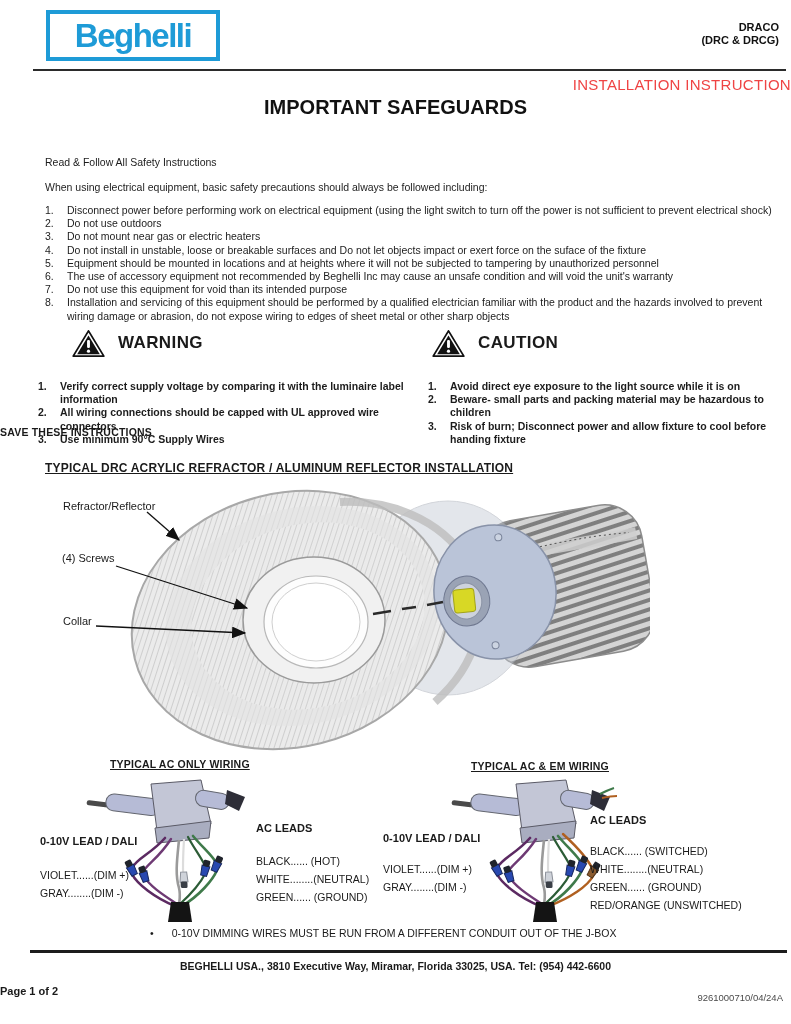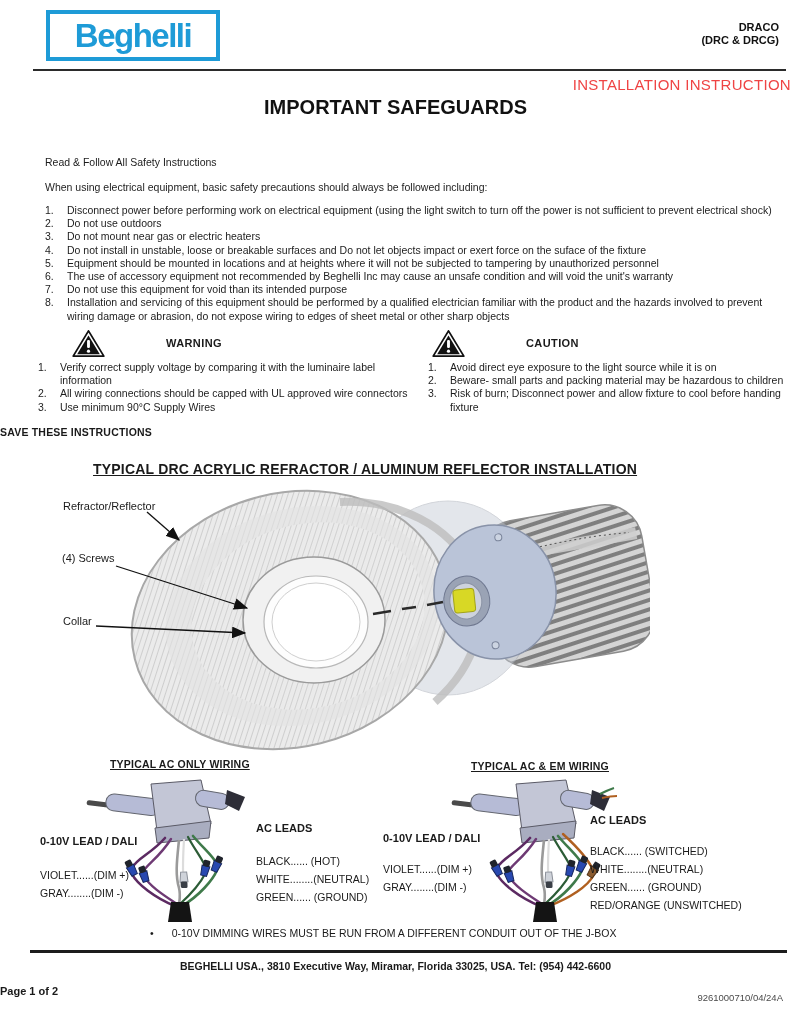"WARNING" .wc-title { font-size: 11px -> 17px; margin-left: 48px -> none }
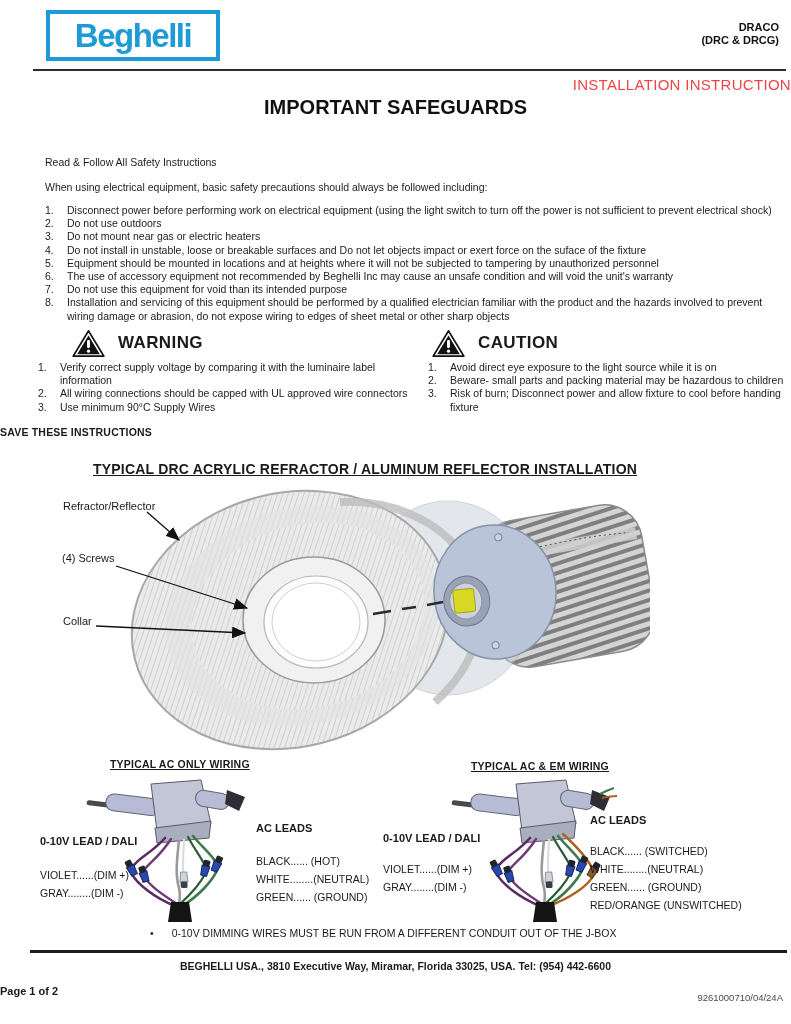"Verify correct supply voltage by" .wc-list { font-weight: none -> bold; margin-top: 5px -> 24px }
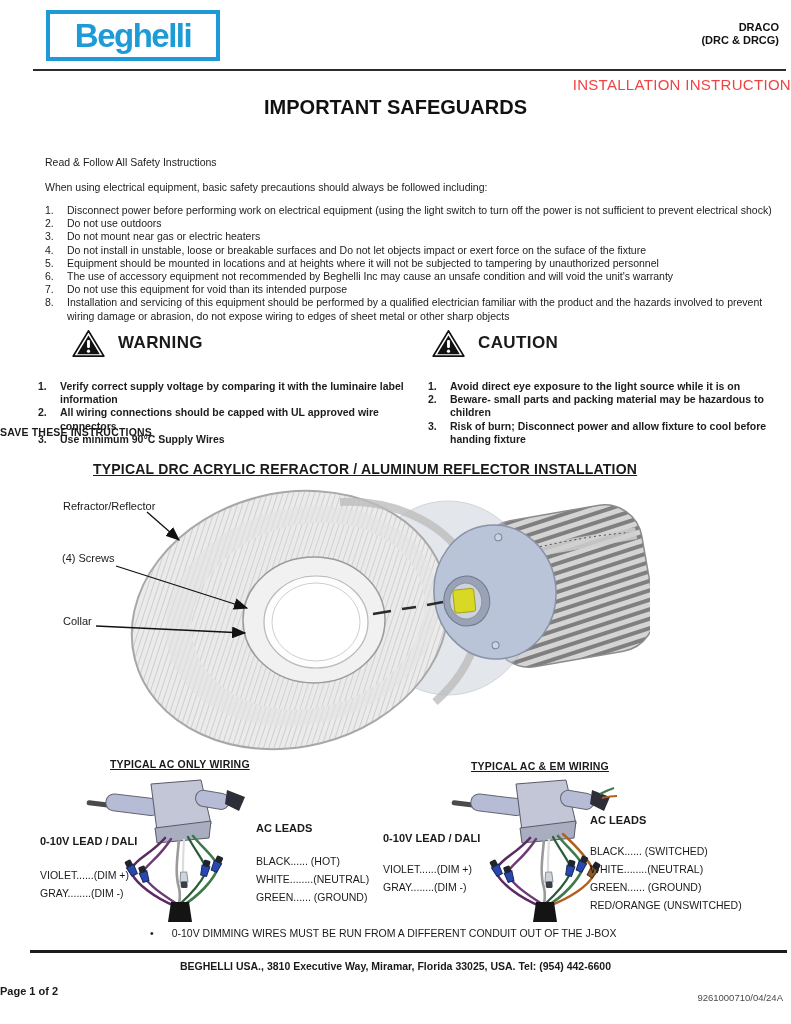"TYPICAL DRC ACRYLIC REFRACTOR /" .section-heading { font-size: 14px -> 12px; margin-left: 48px -> none }
